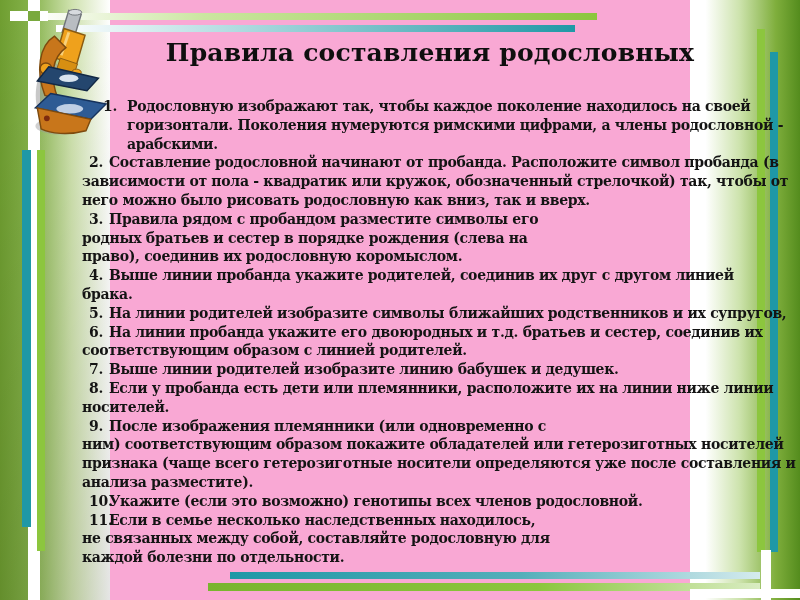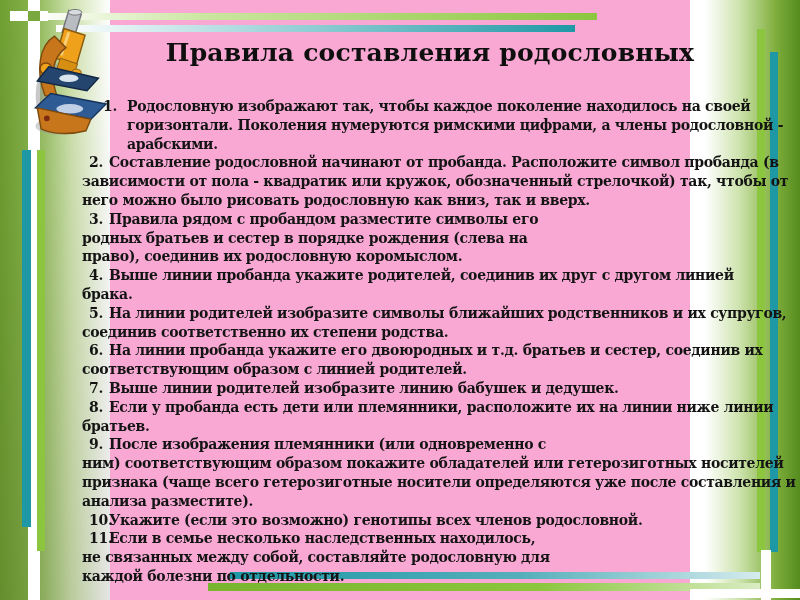"соединив соответственно их степени" div.ln { html: <div><span>соединив соответственно их степени родства.</span></div> -> none }
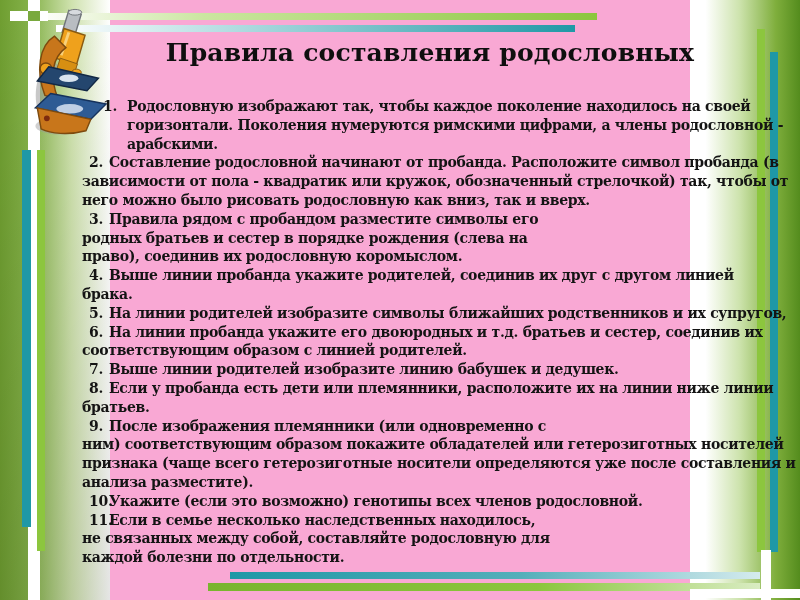"братьев." span { text: братьев -> носителей }
